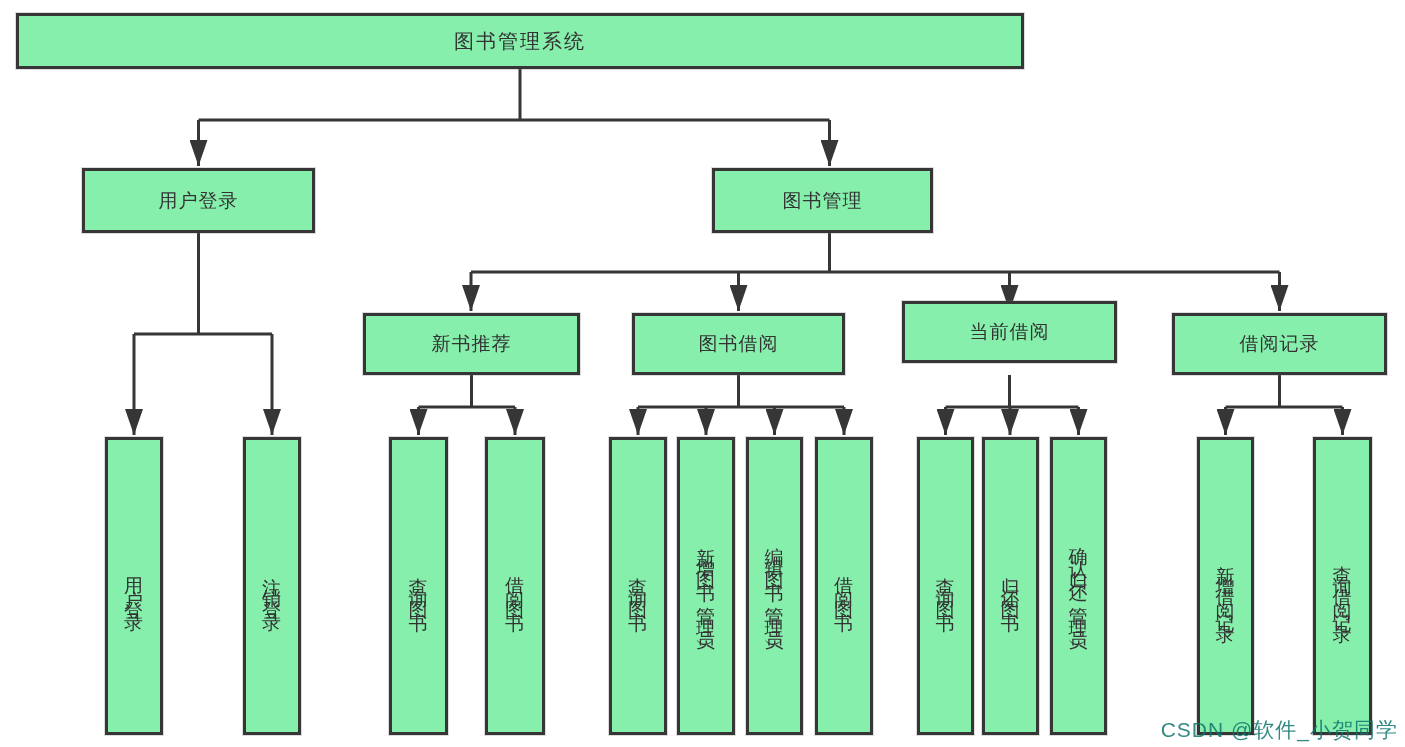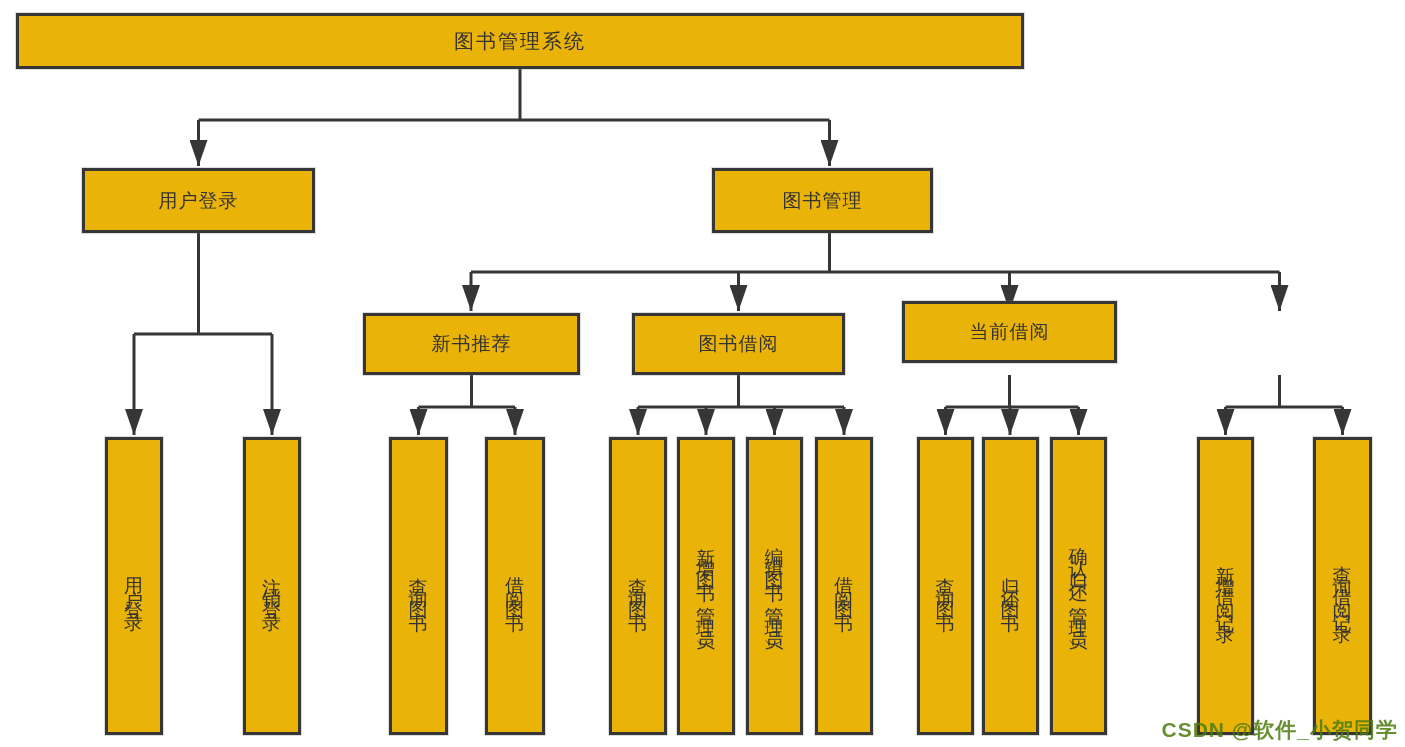"图书管理系统" .box { background: #eab308 -> #86efac }
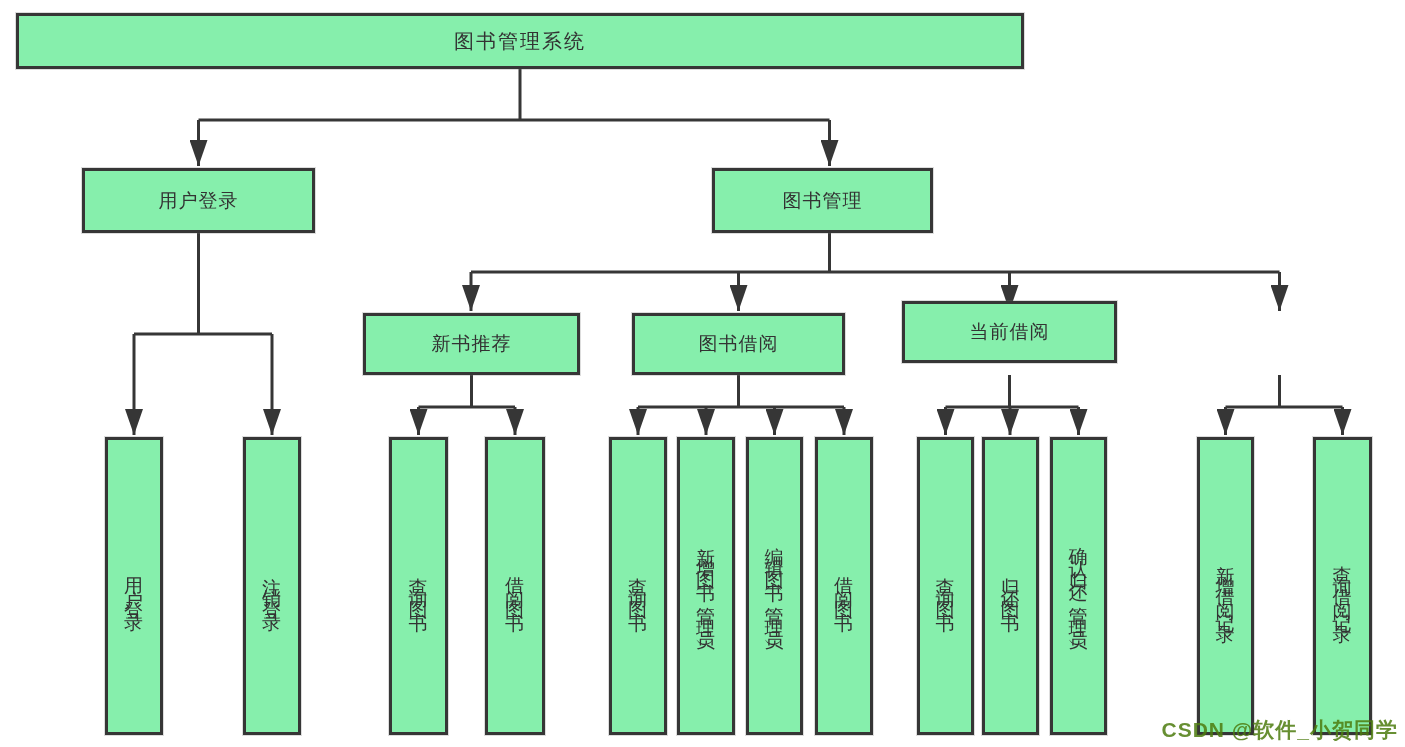"借阅记录" div.box { html: none -> <div> <span>借阅记录</span> </div> }
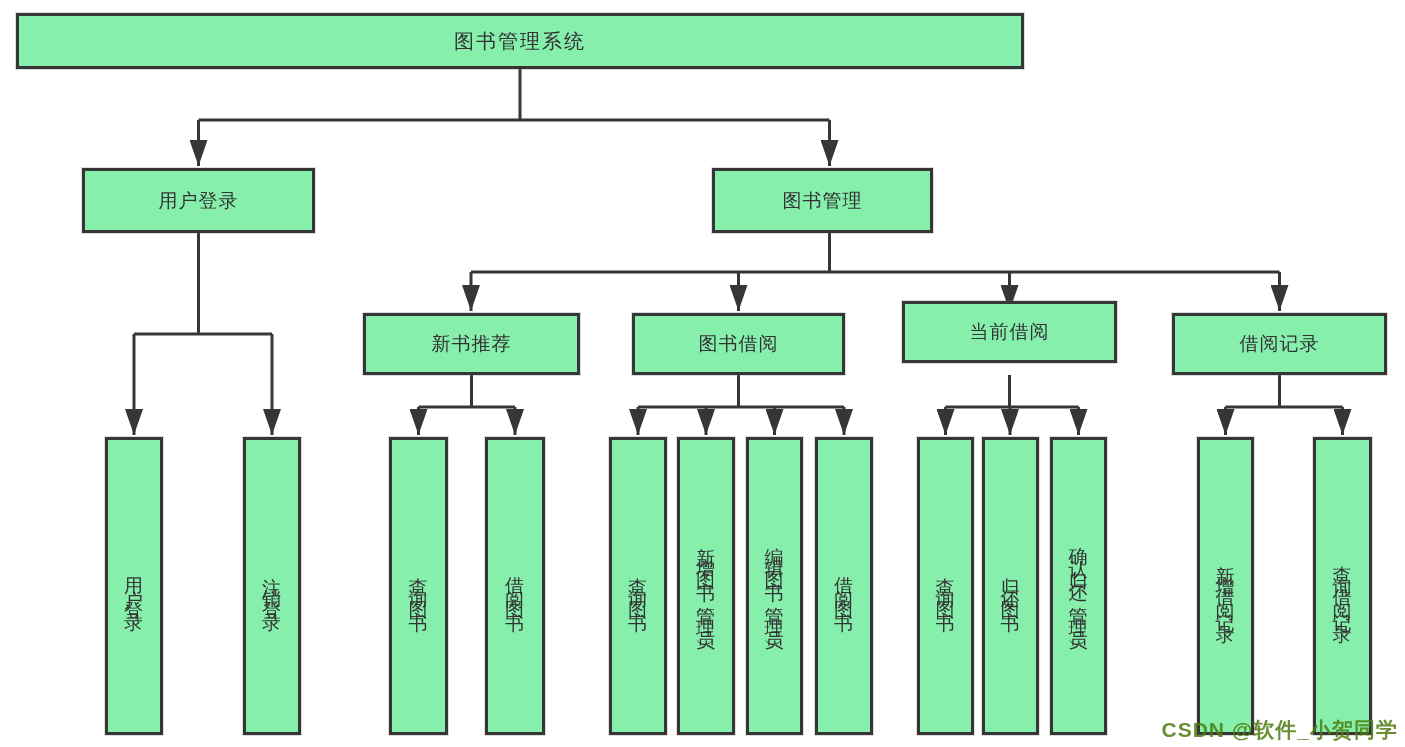"CSDN @软件_小贺同学" .watermark { color: #4d7c0f -> #0f766e; font-weight: bold -> none }
